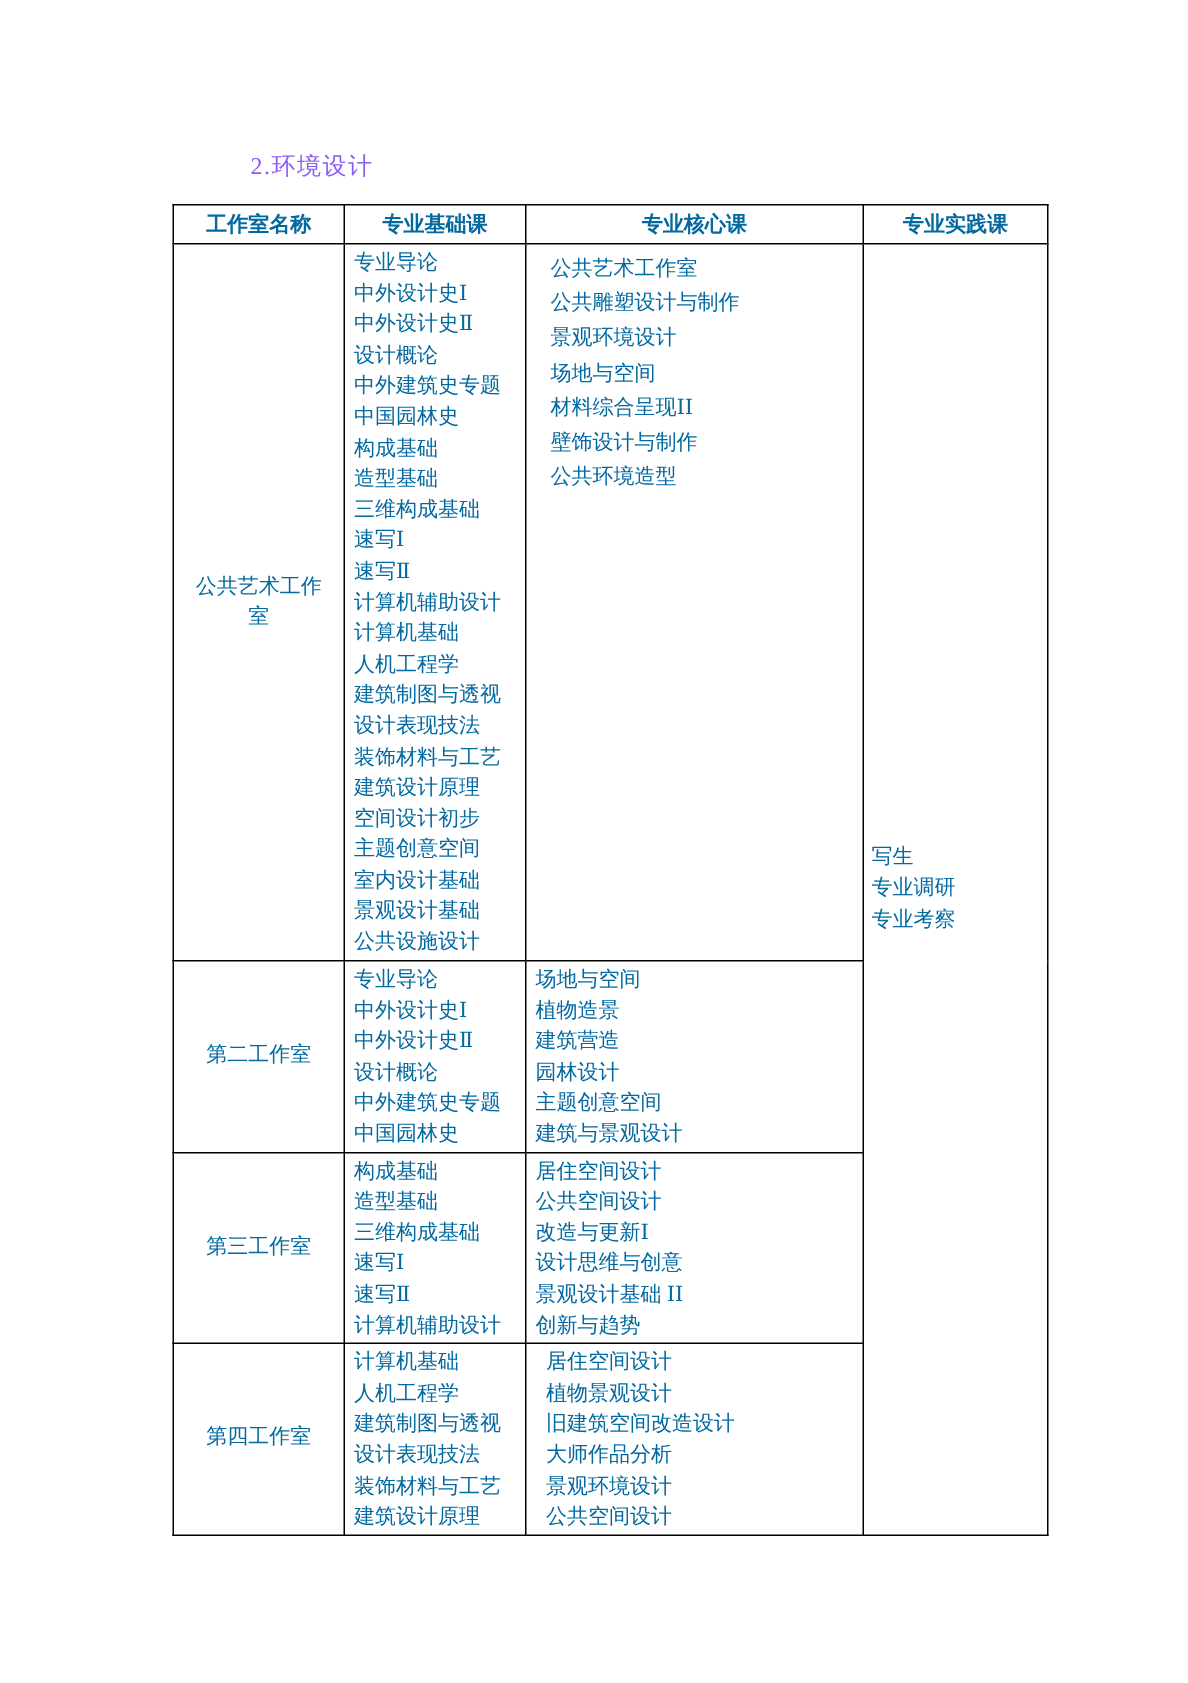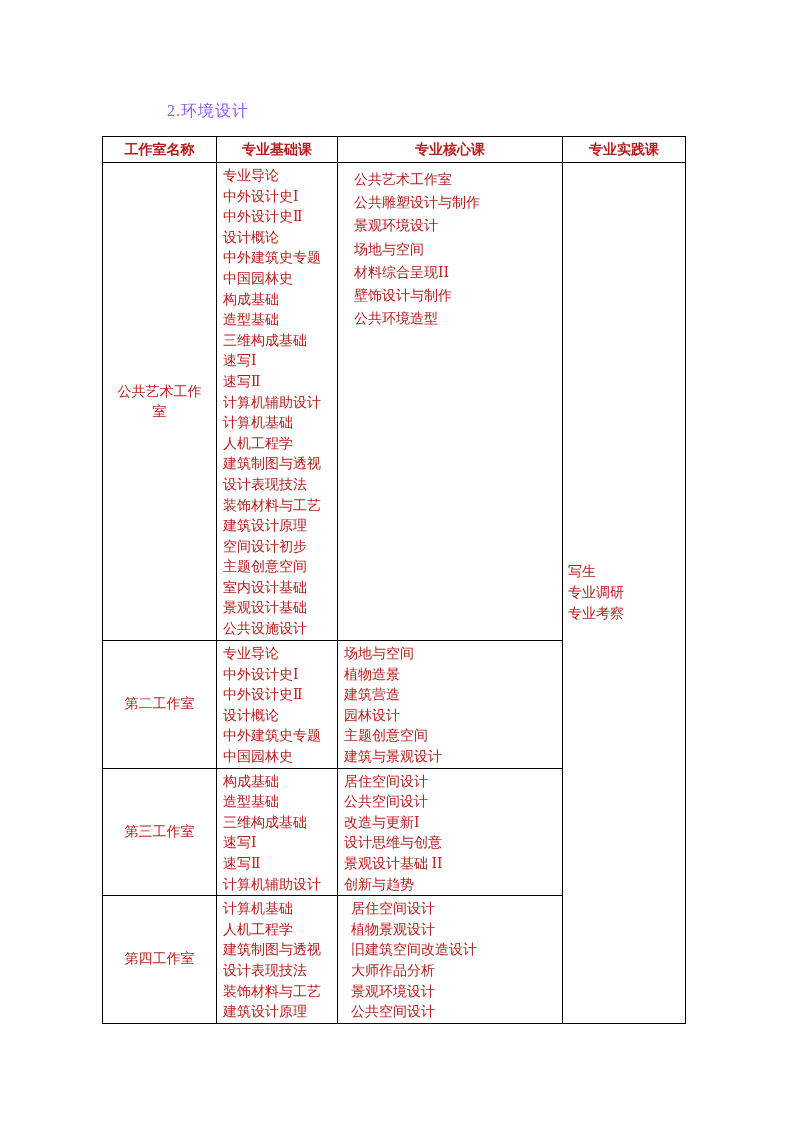"工作室名称" table.course-table { color: #b91c1c -> #0369a1; left: 102px -> 115px }
